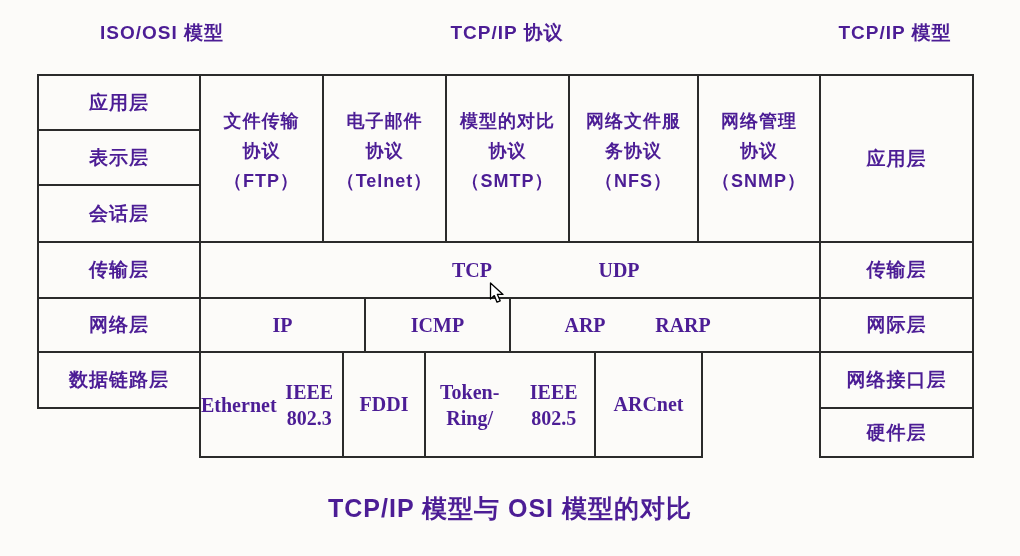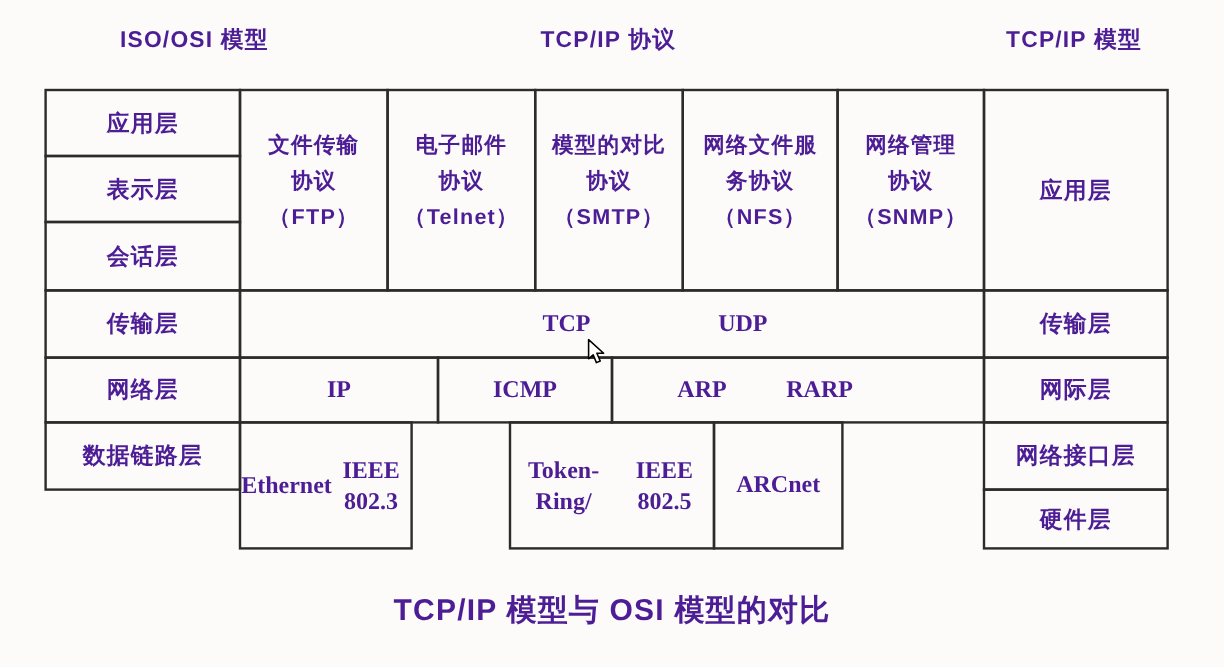"FDDI" div.cell { html: none -> <div> <span>FDDI</span> </div> }
